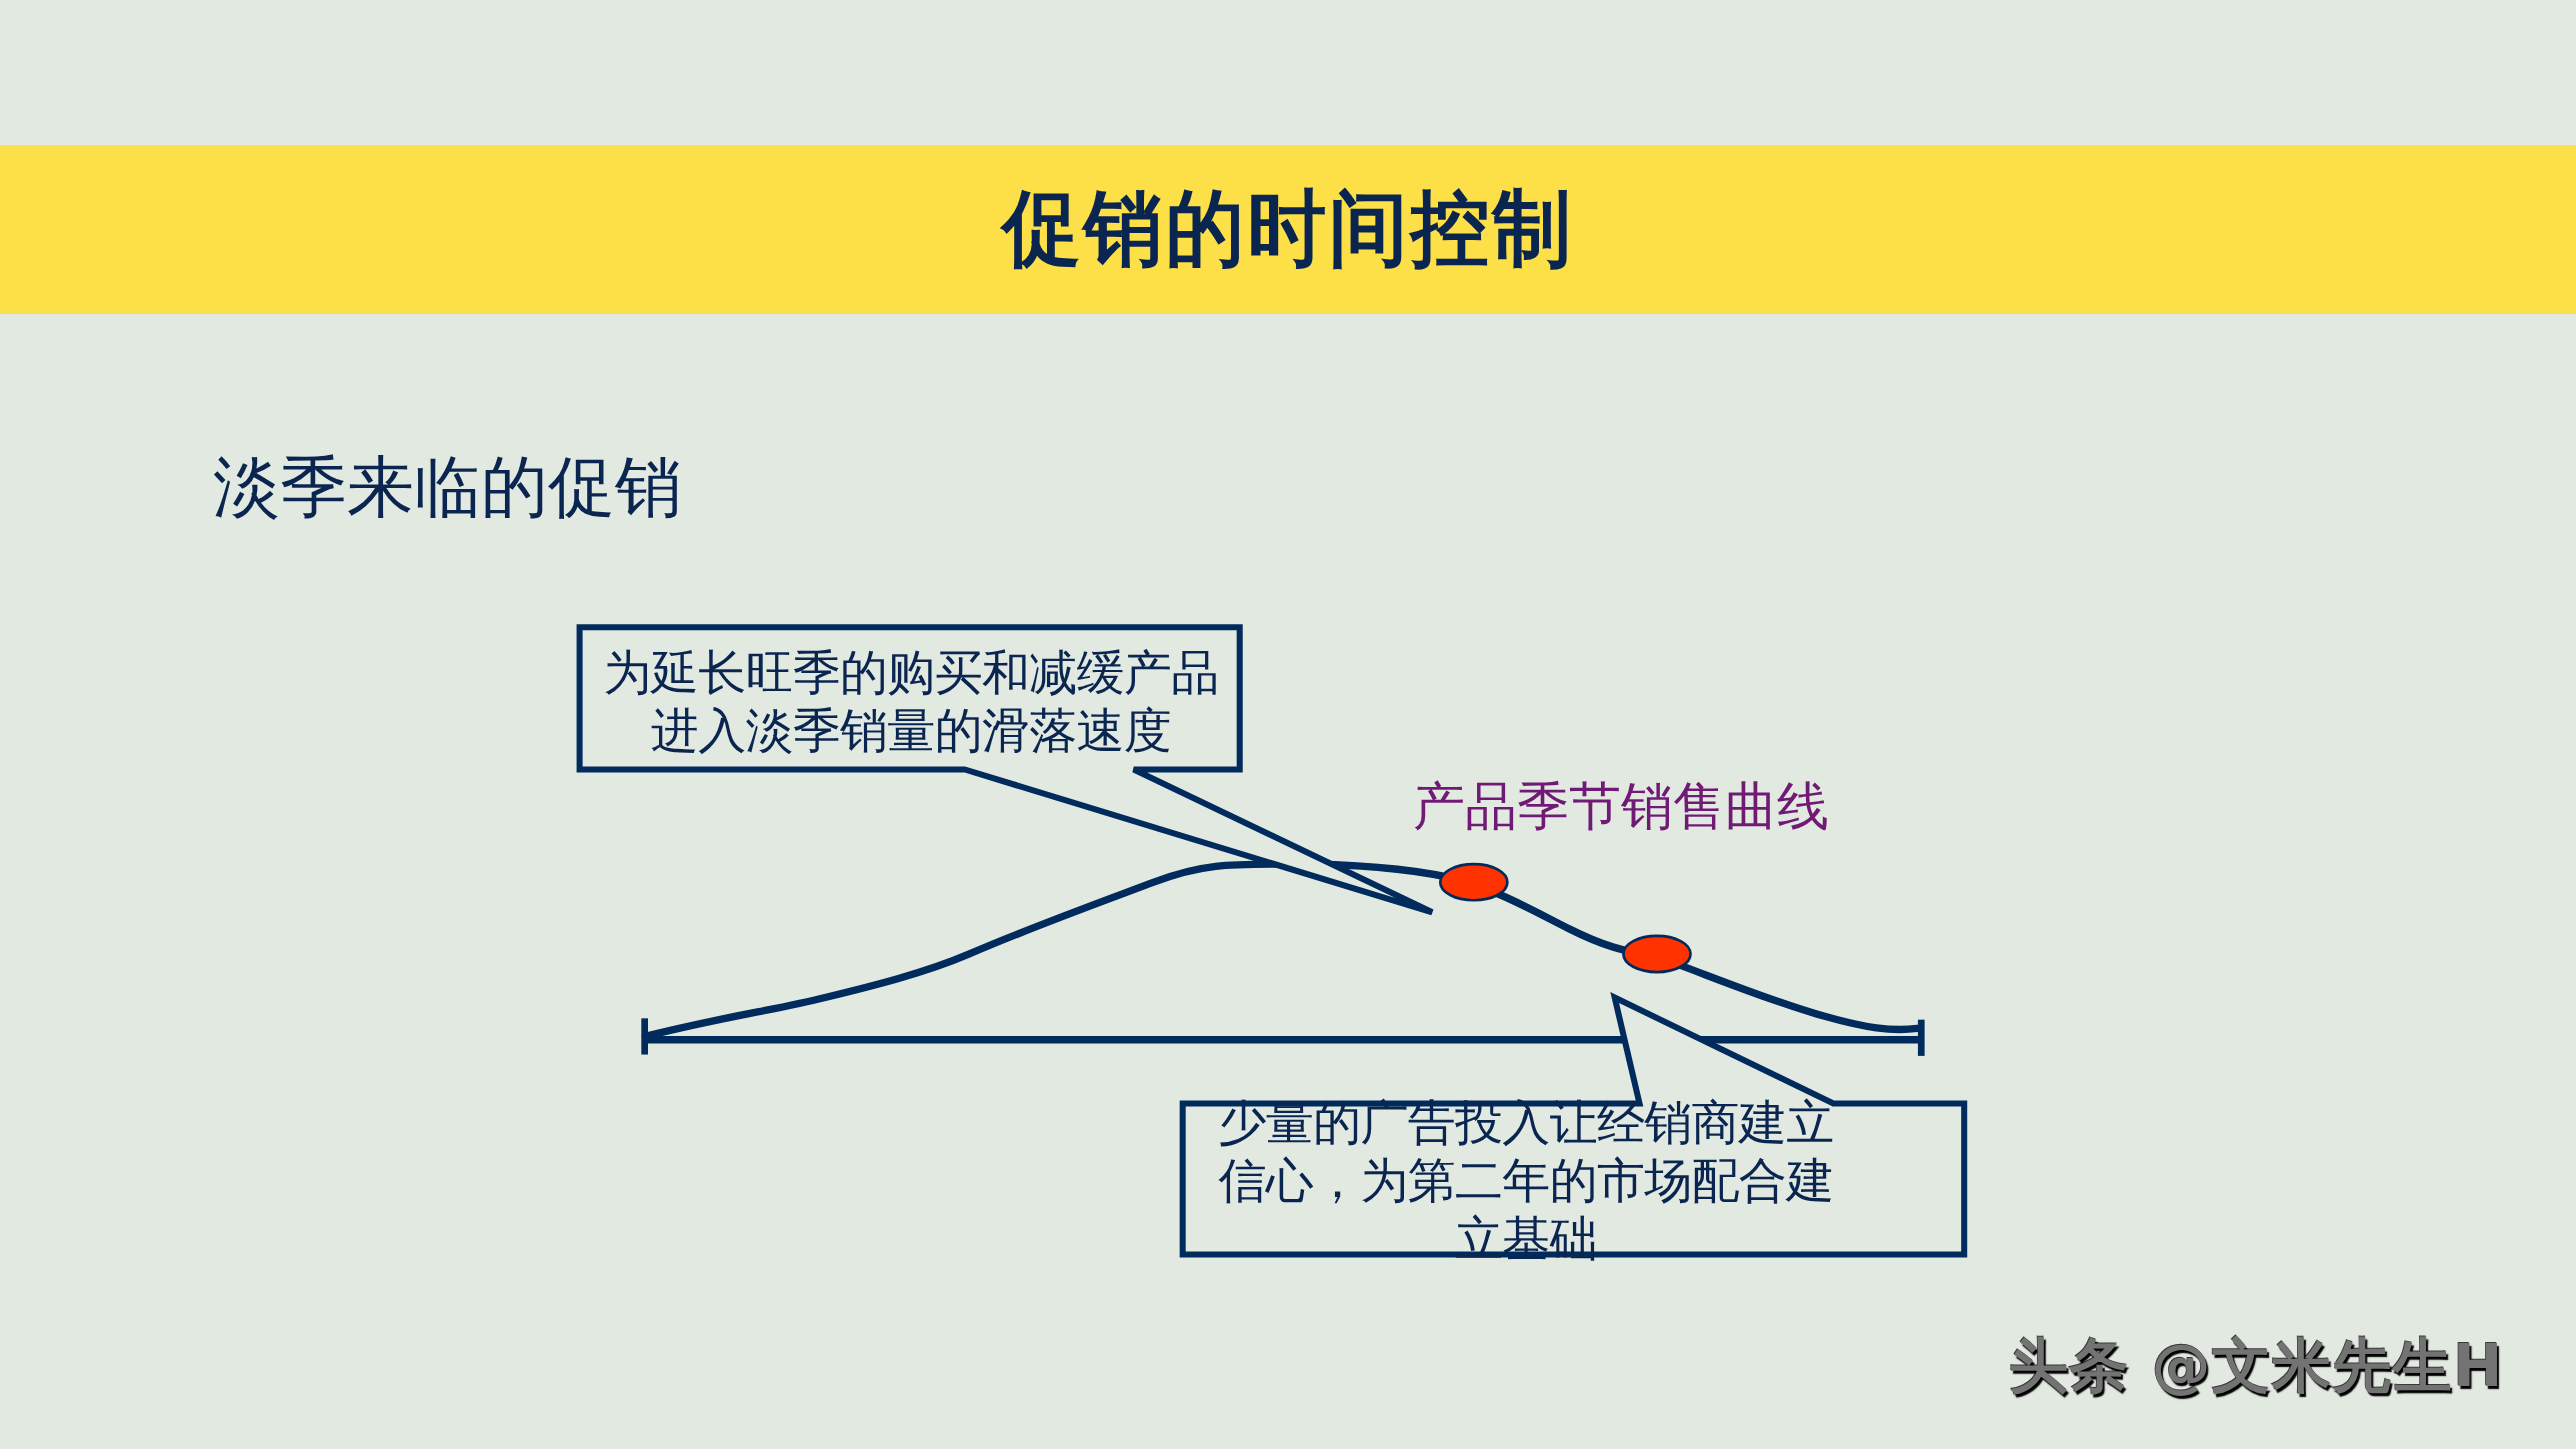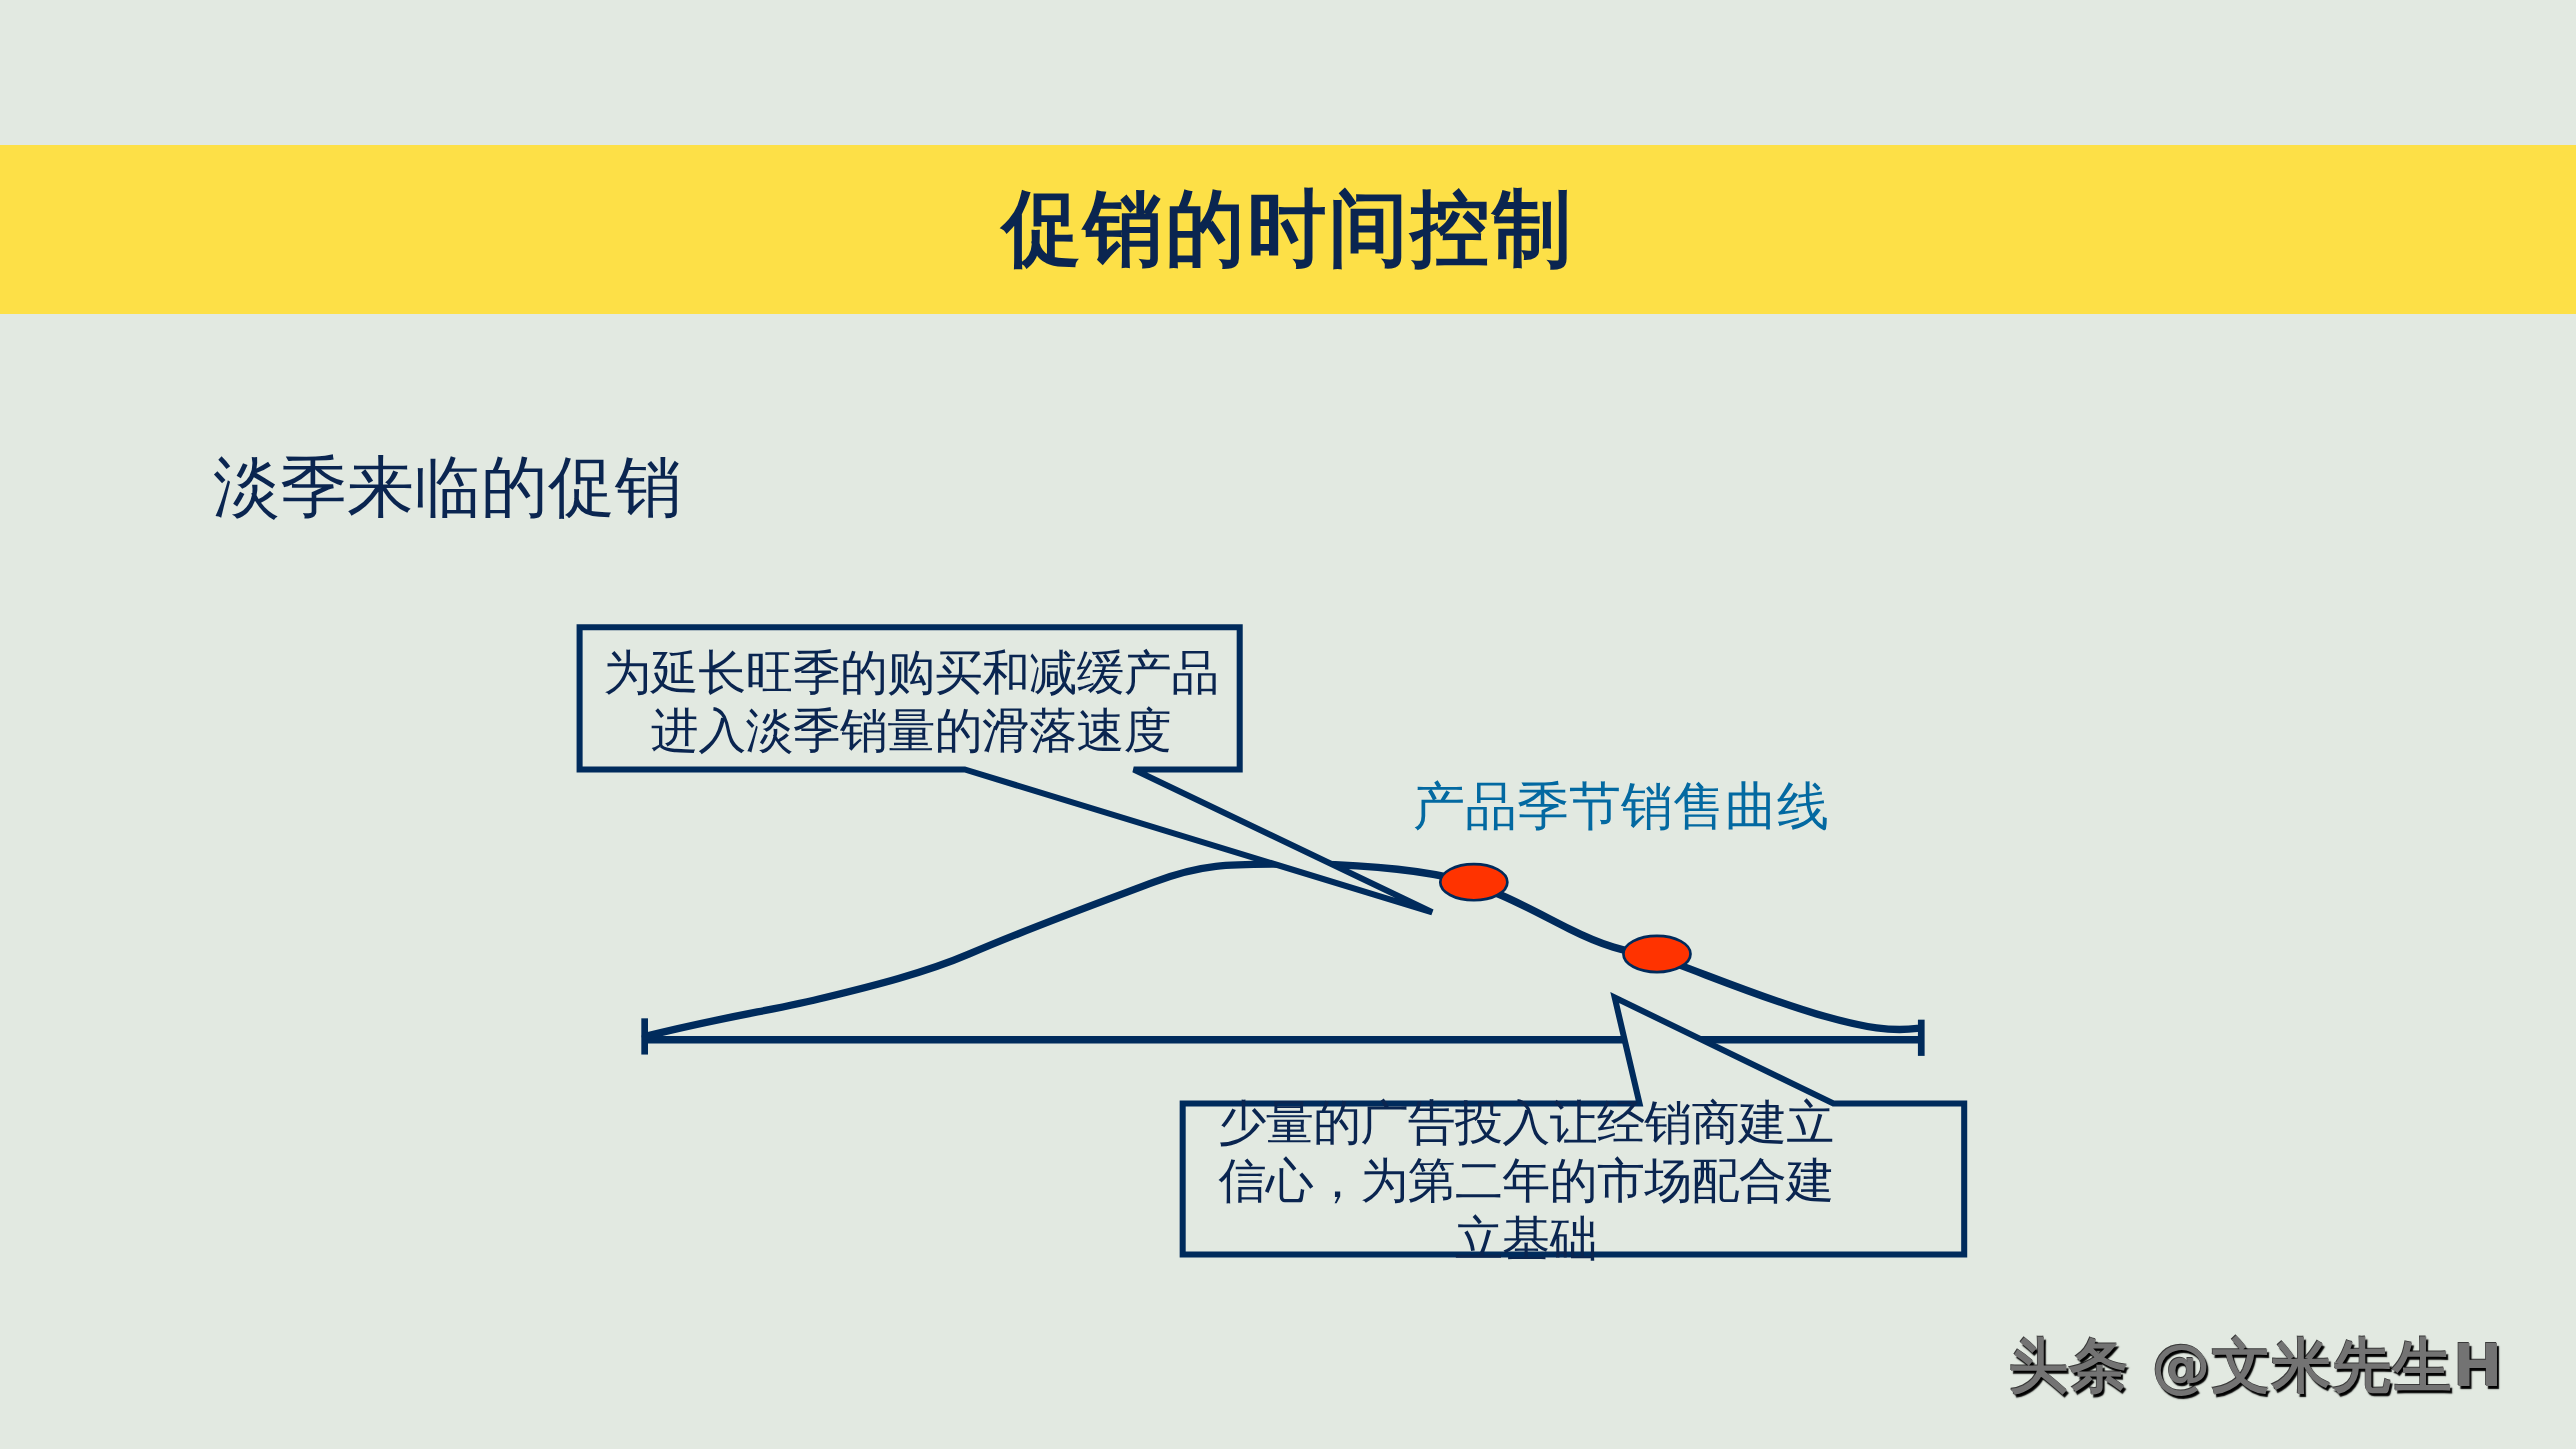"产品季节销售曲线" .curve-label { color: #0369a1 -> #701a75 }
